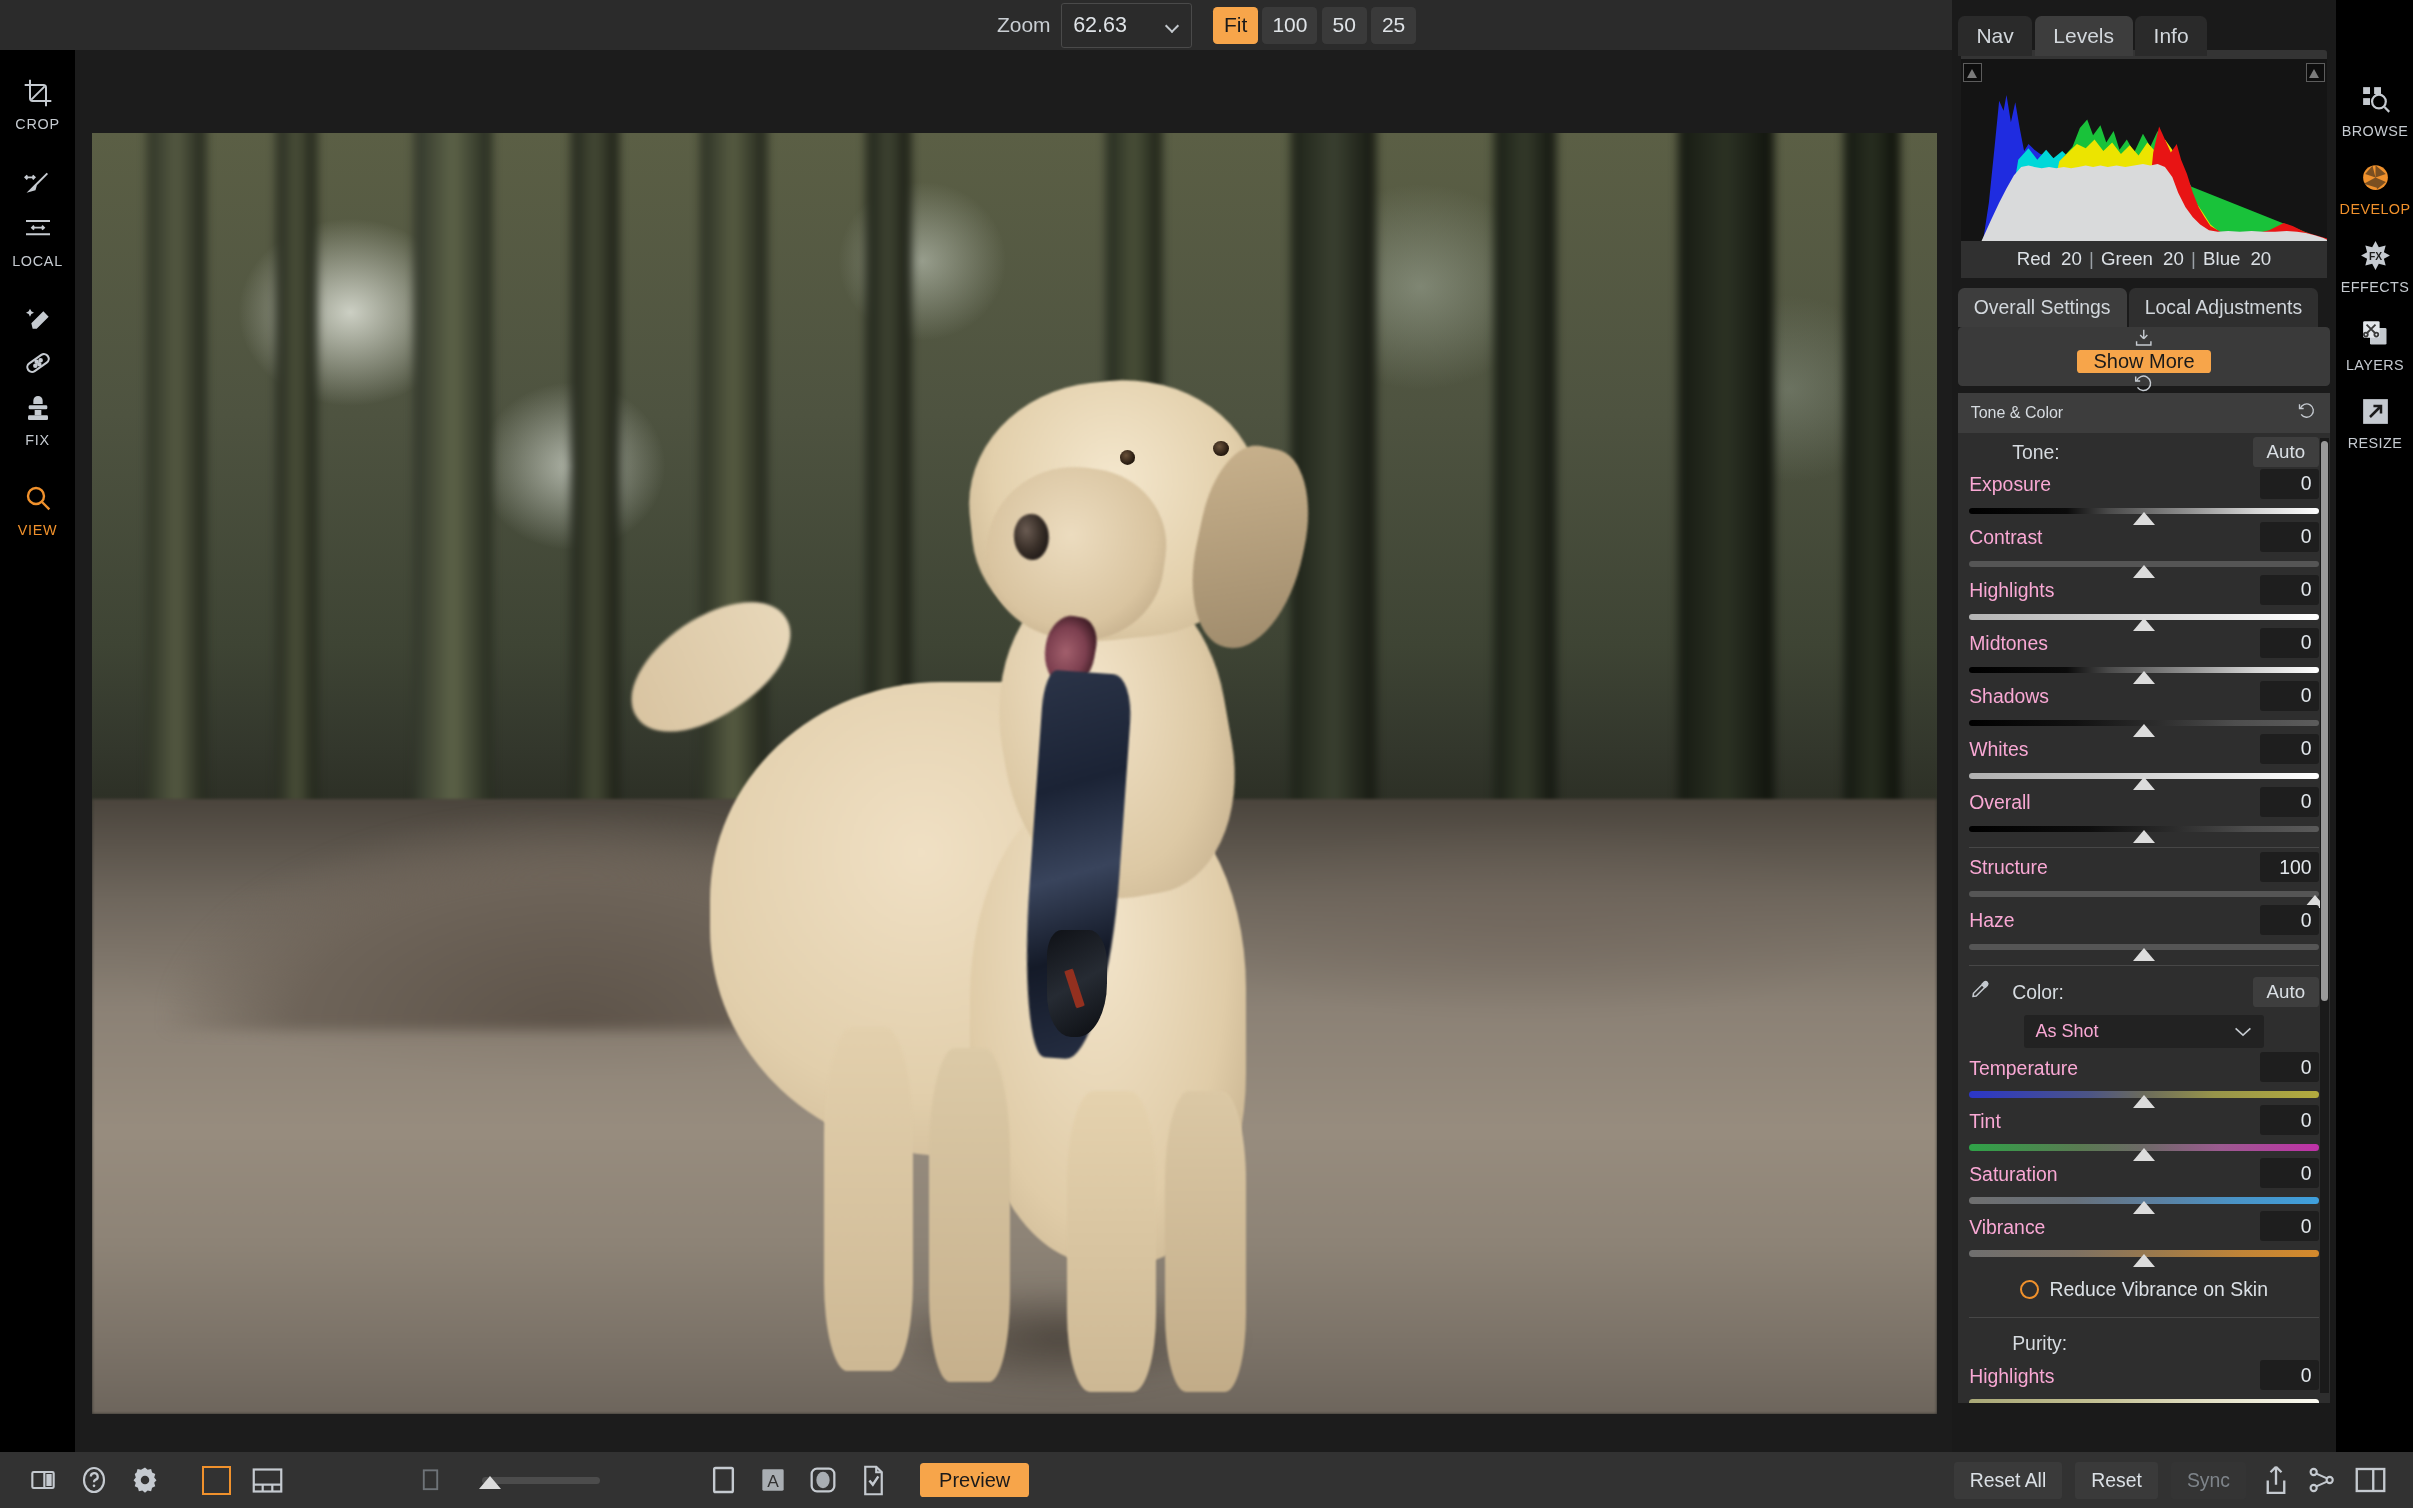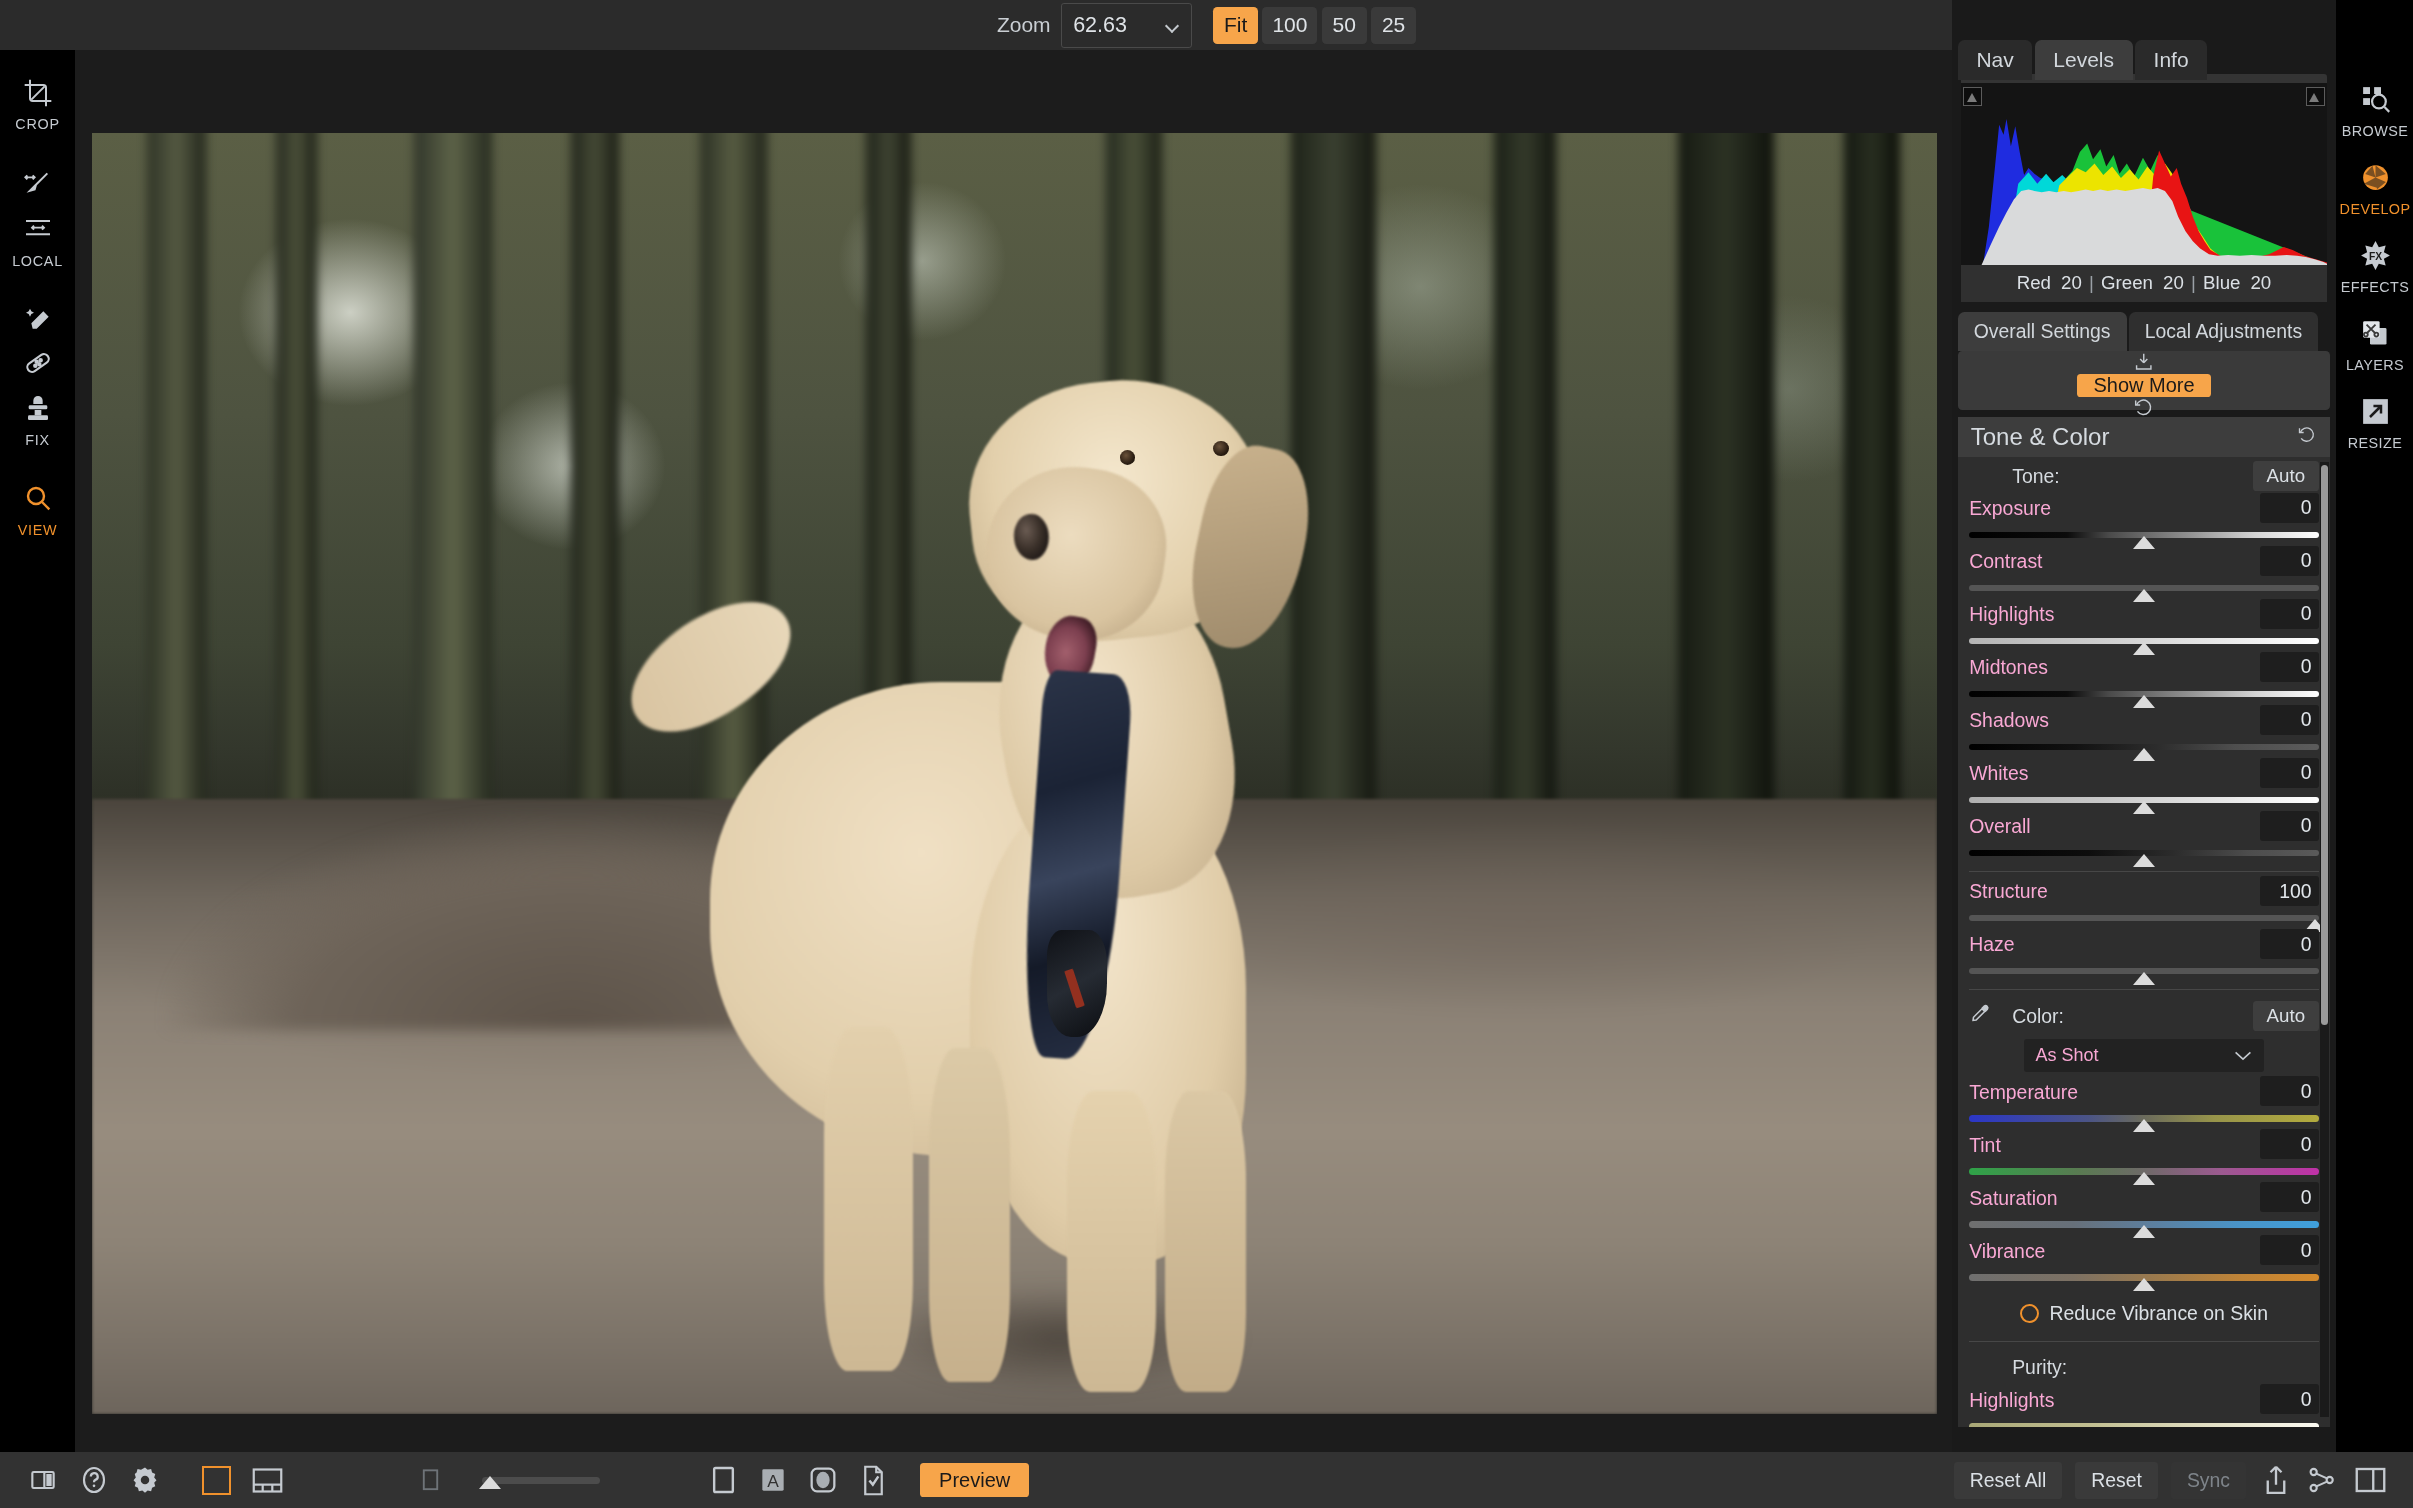"Nav" .tabrow { margin-top: 24px -> none }
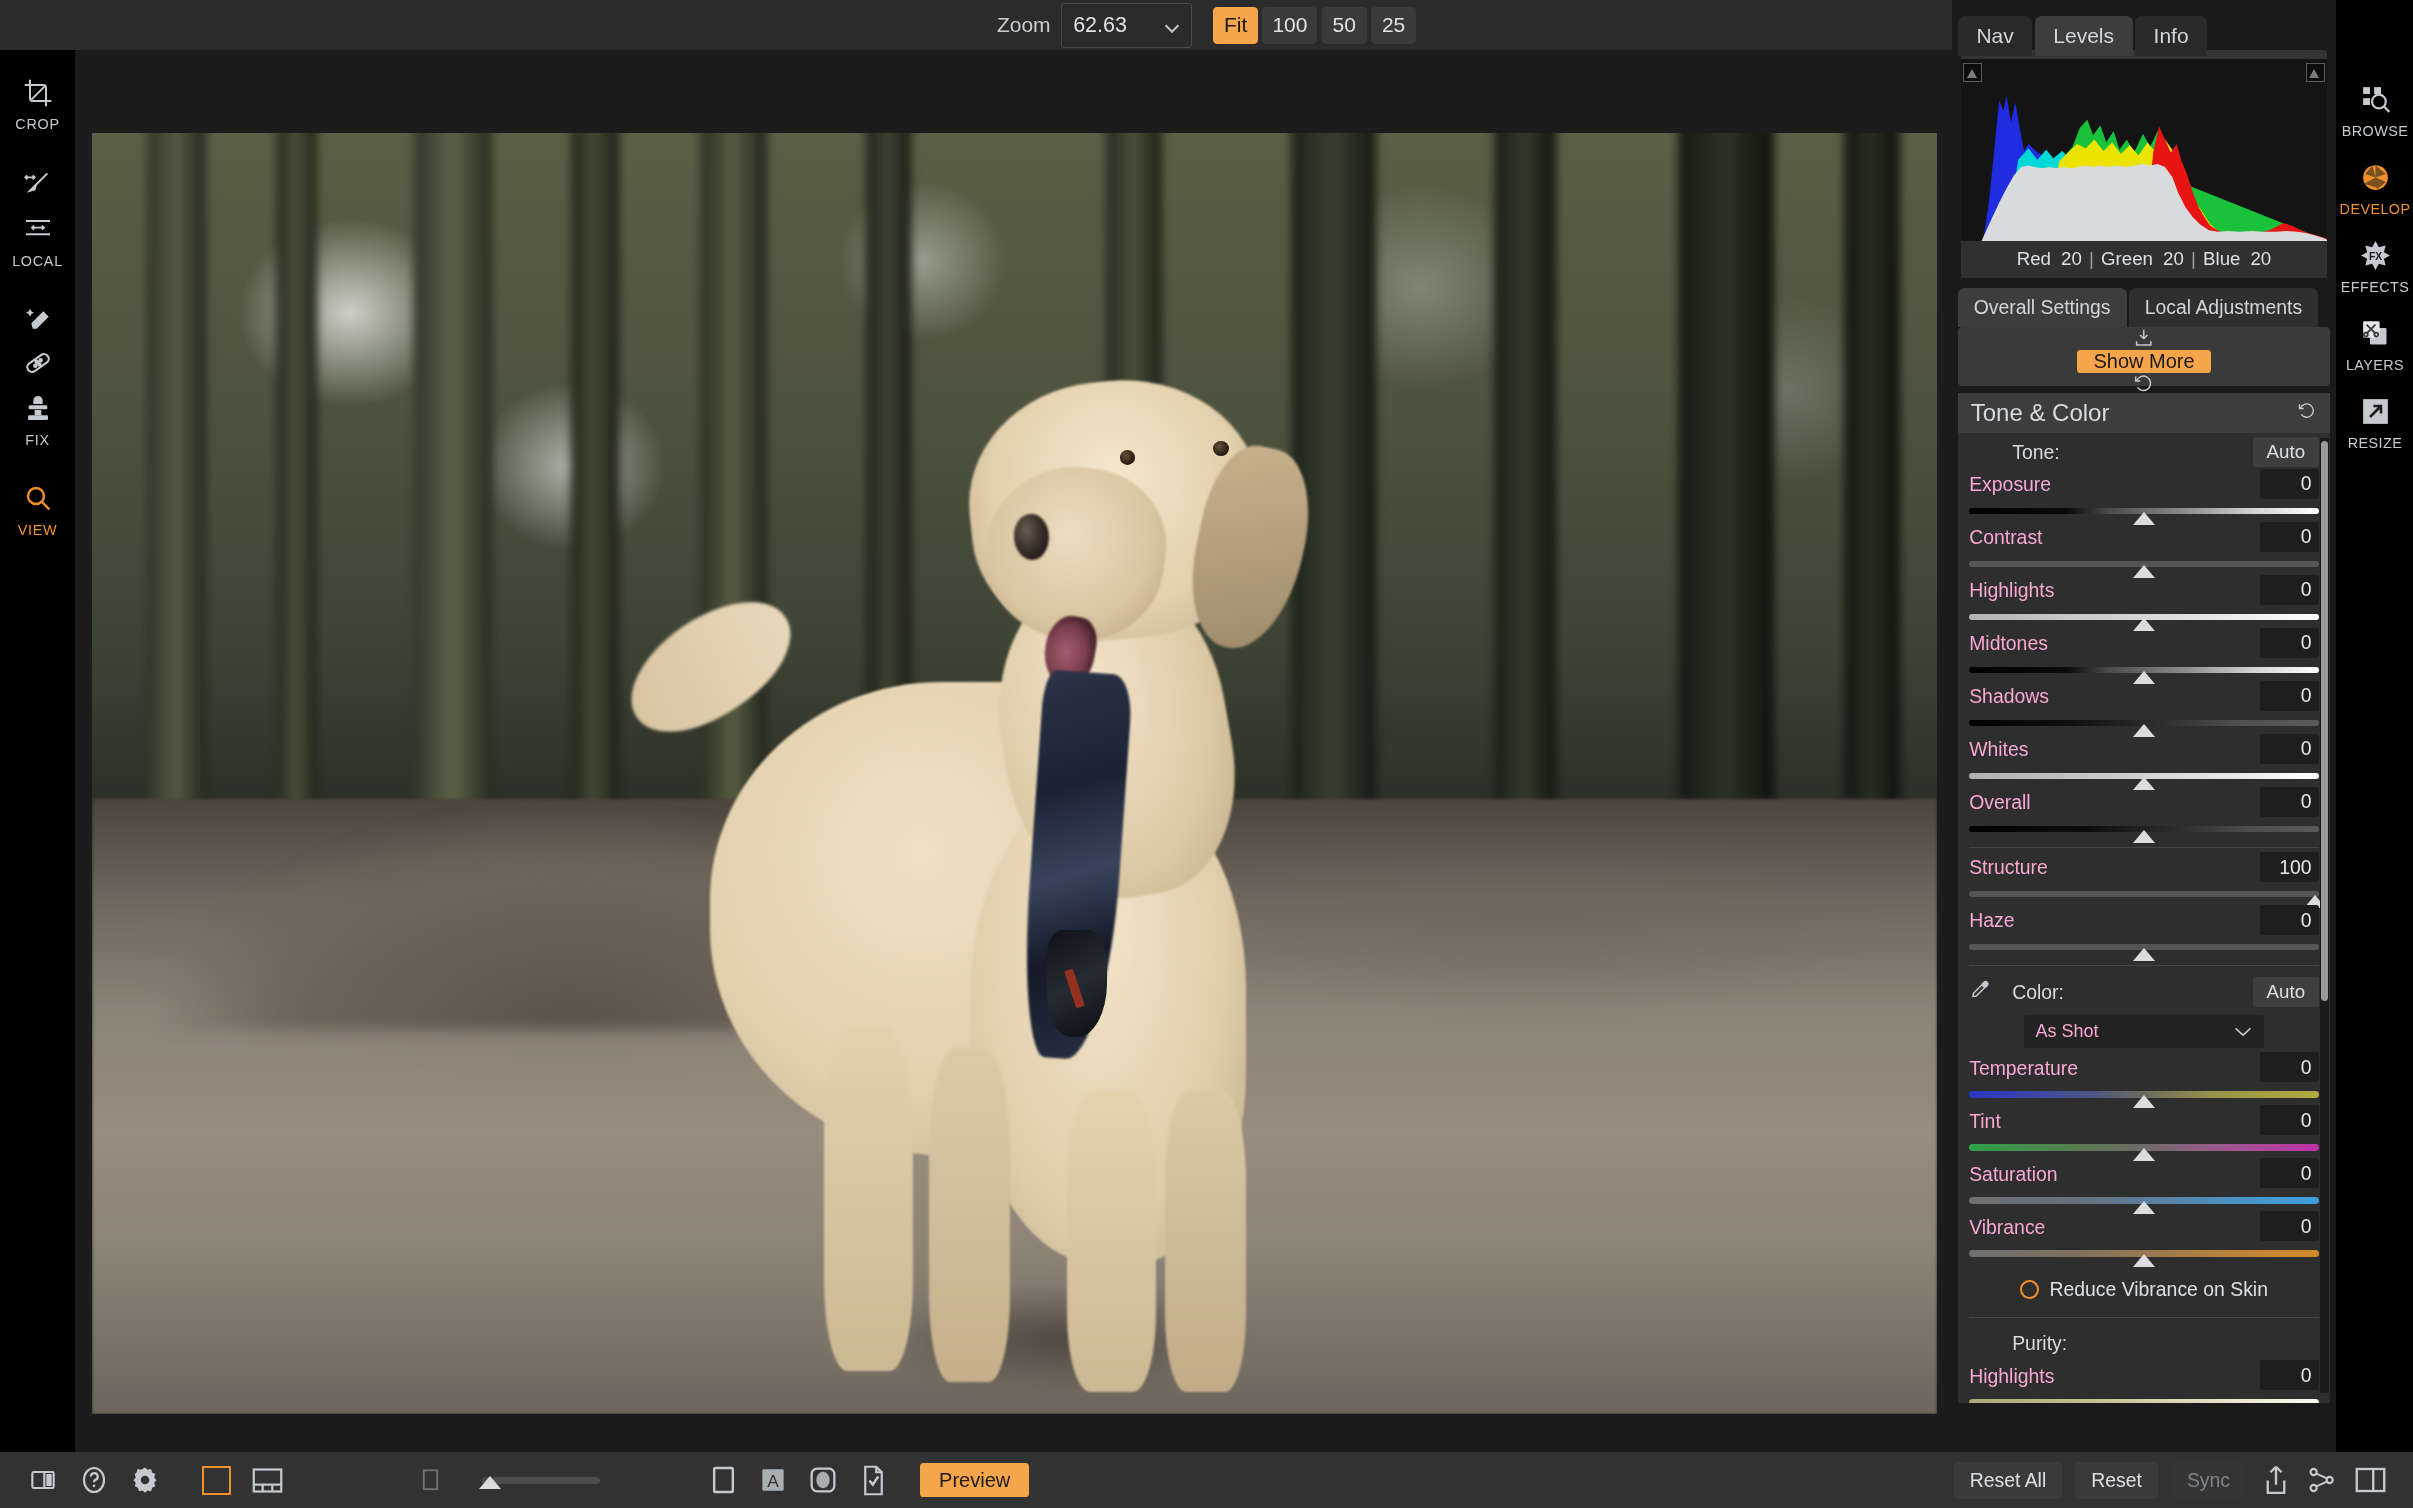"Tone & Color" .section-head { font-size: 24px -> 16px }
